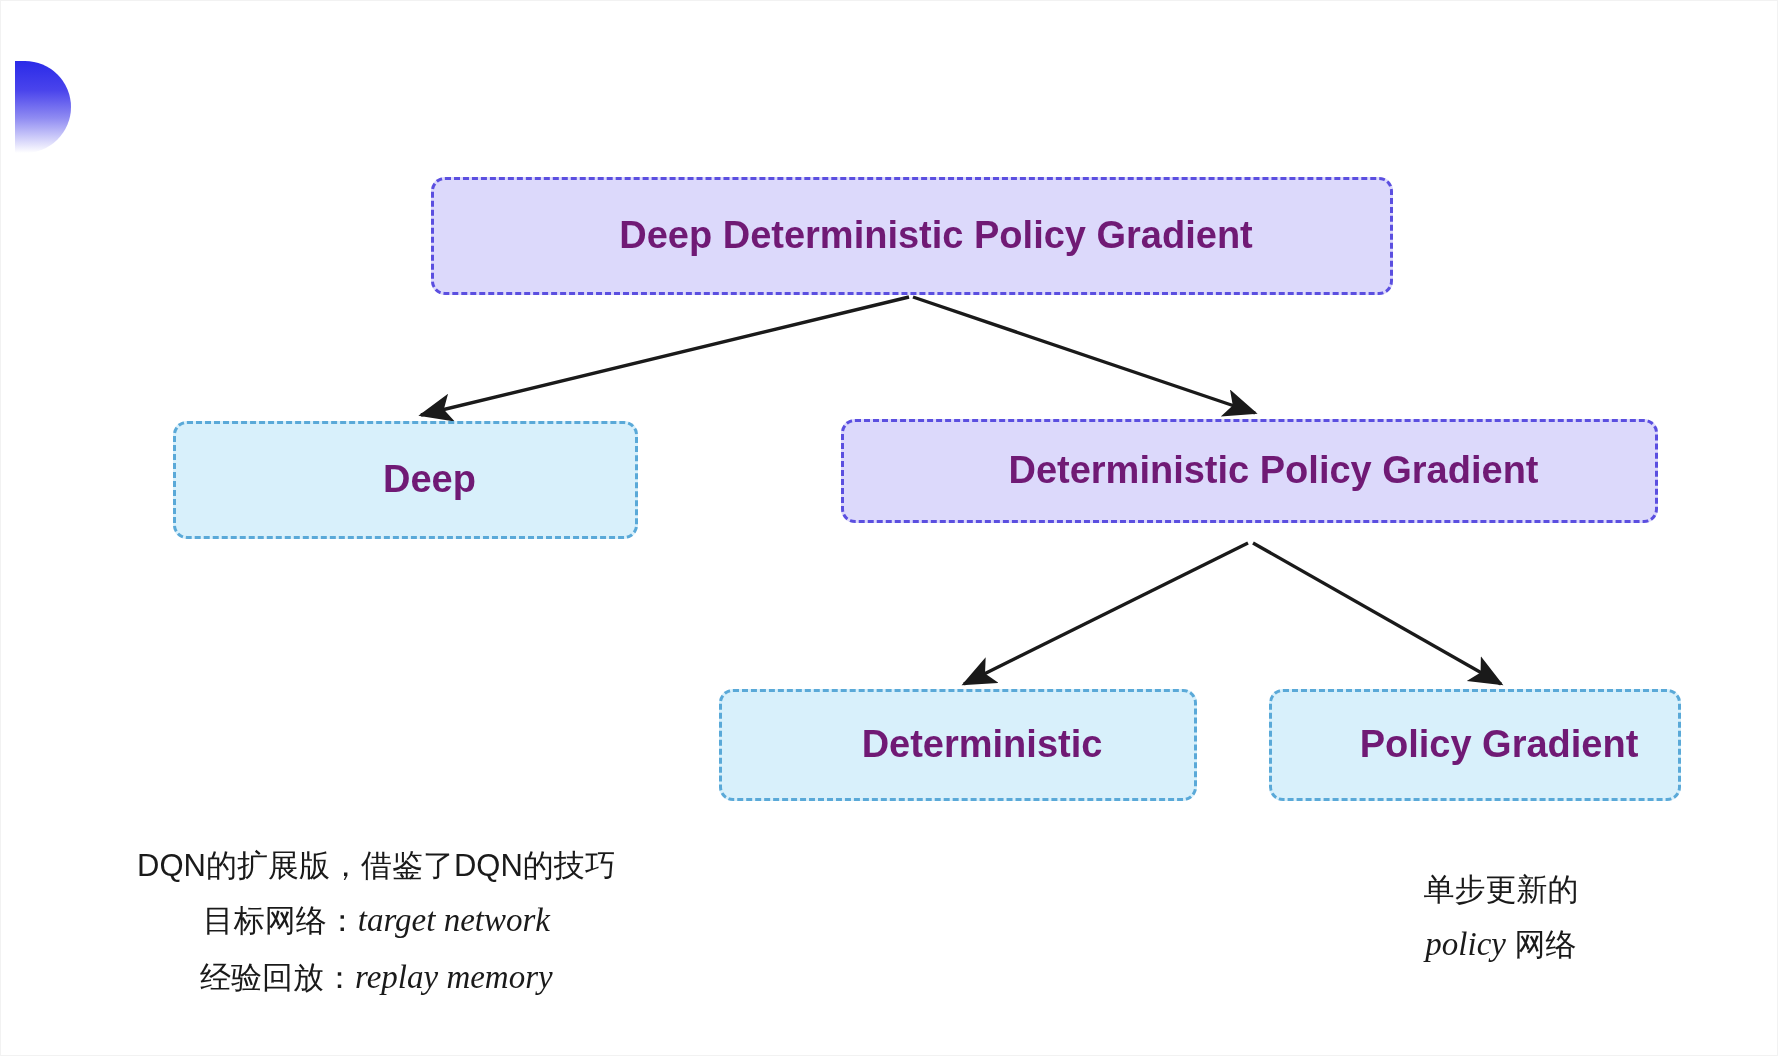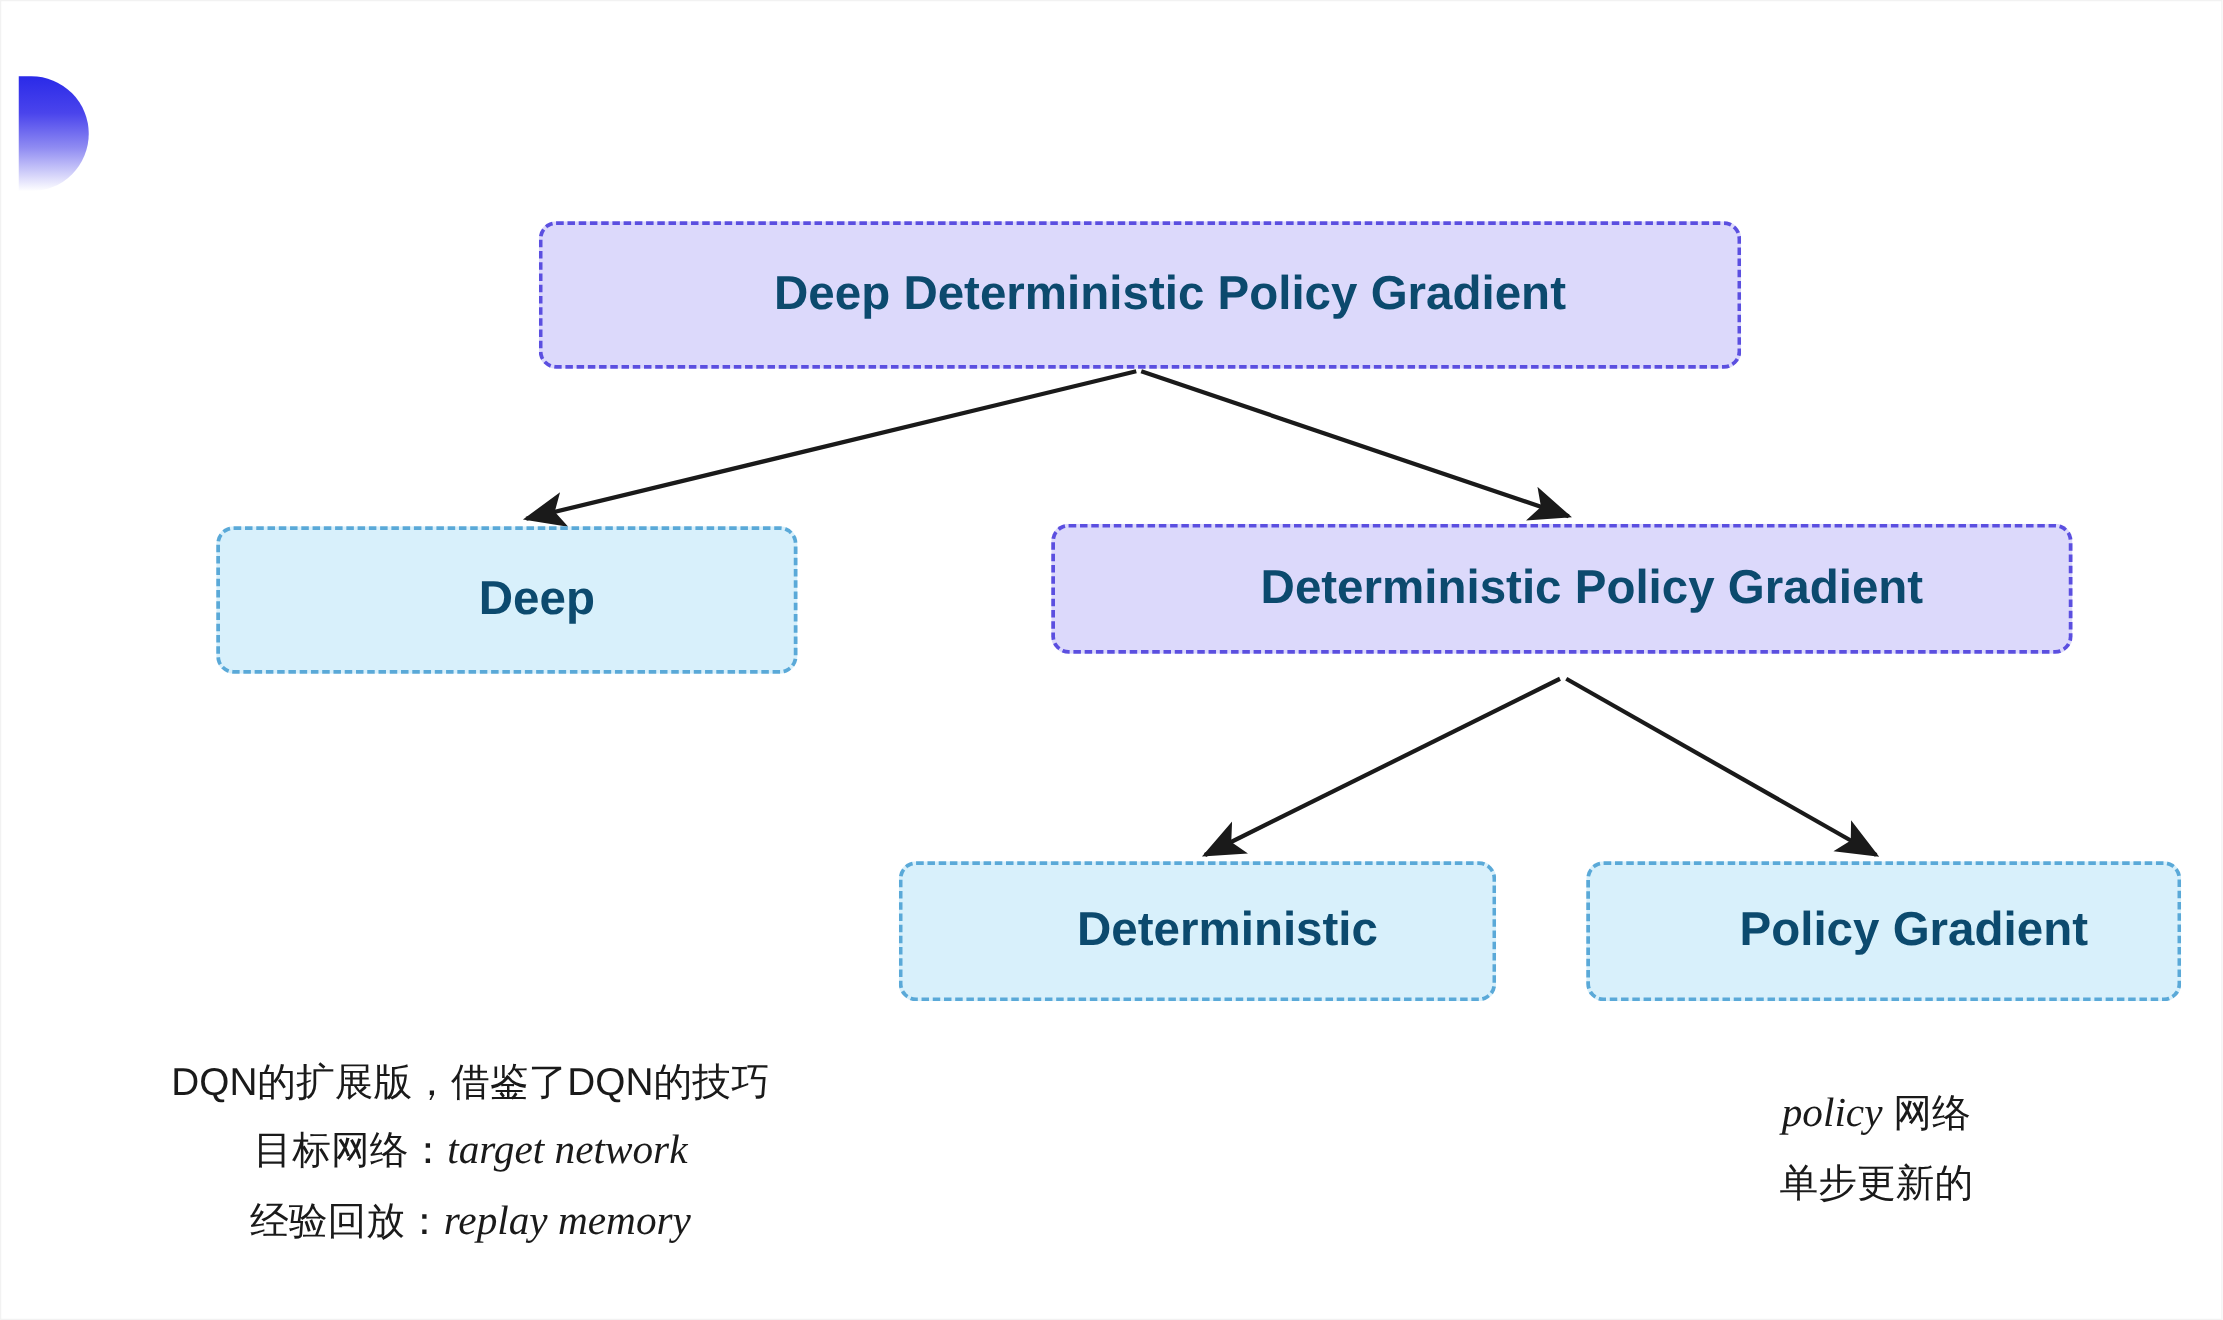"Deep Deterministic Policy Gradient" .node { color: #0c4a6e -> #701a75 }
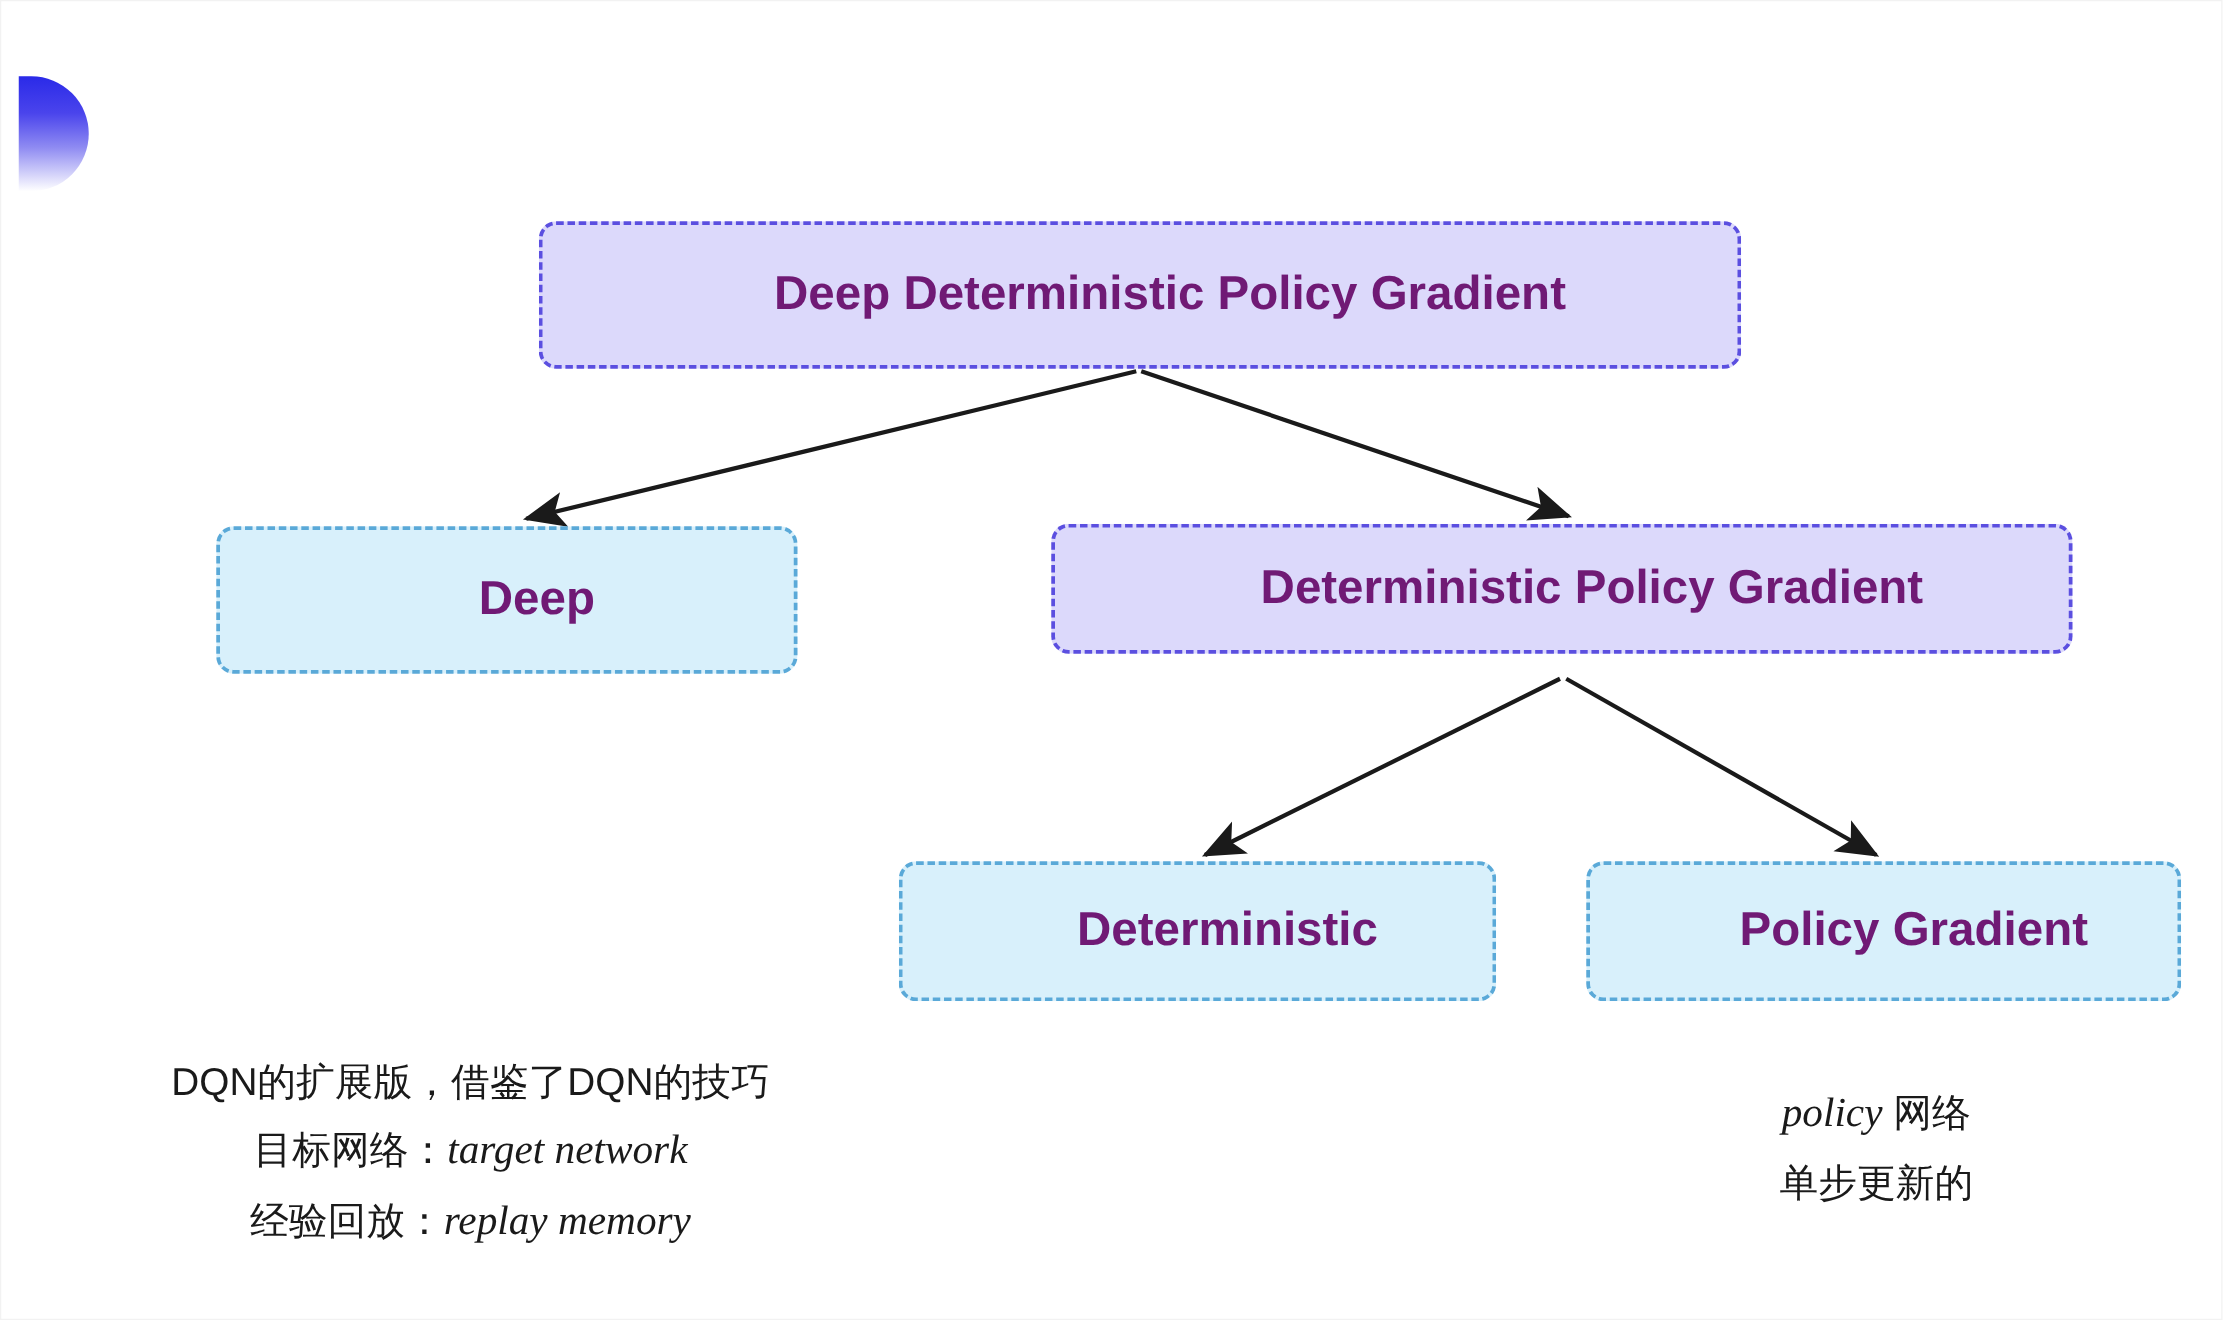"Policy Gradient" #node-pg { width: 476px -> 412px }
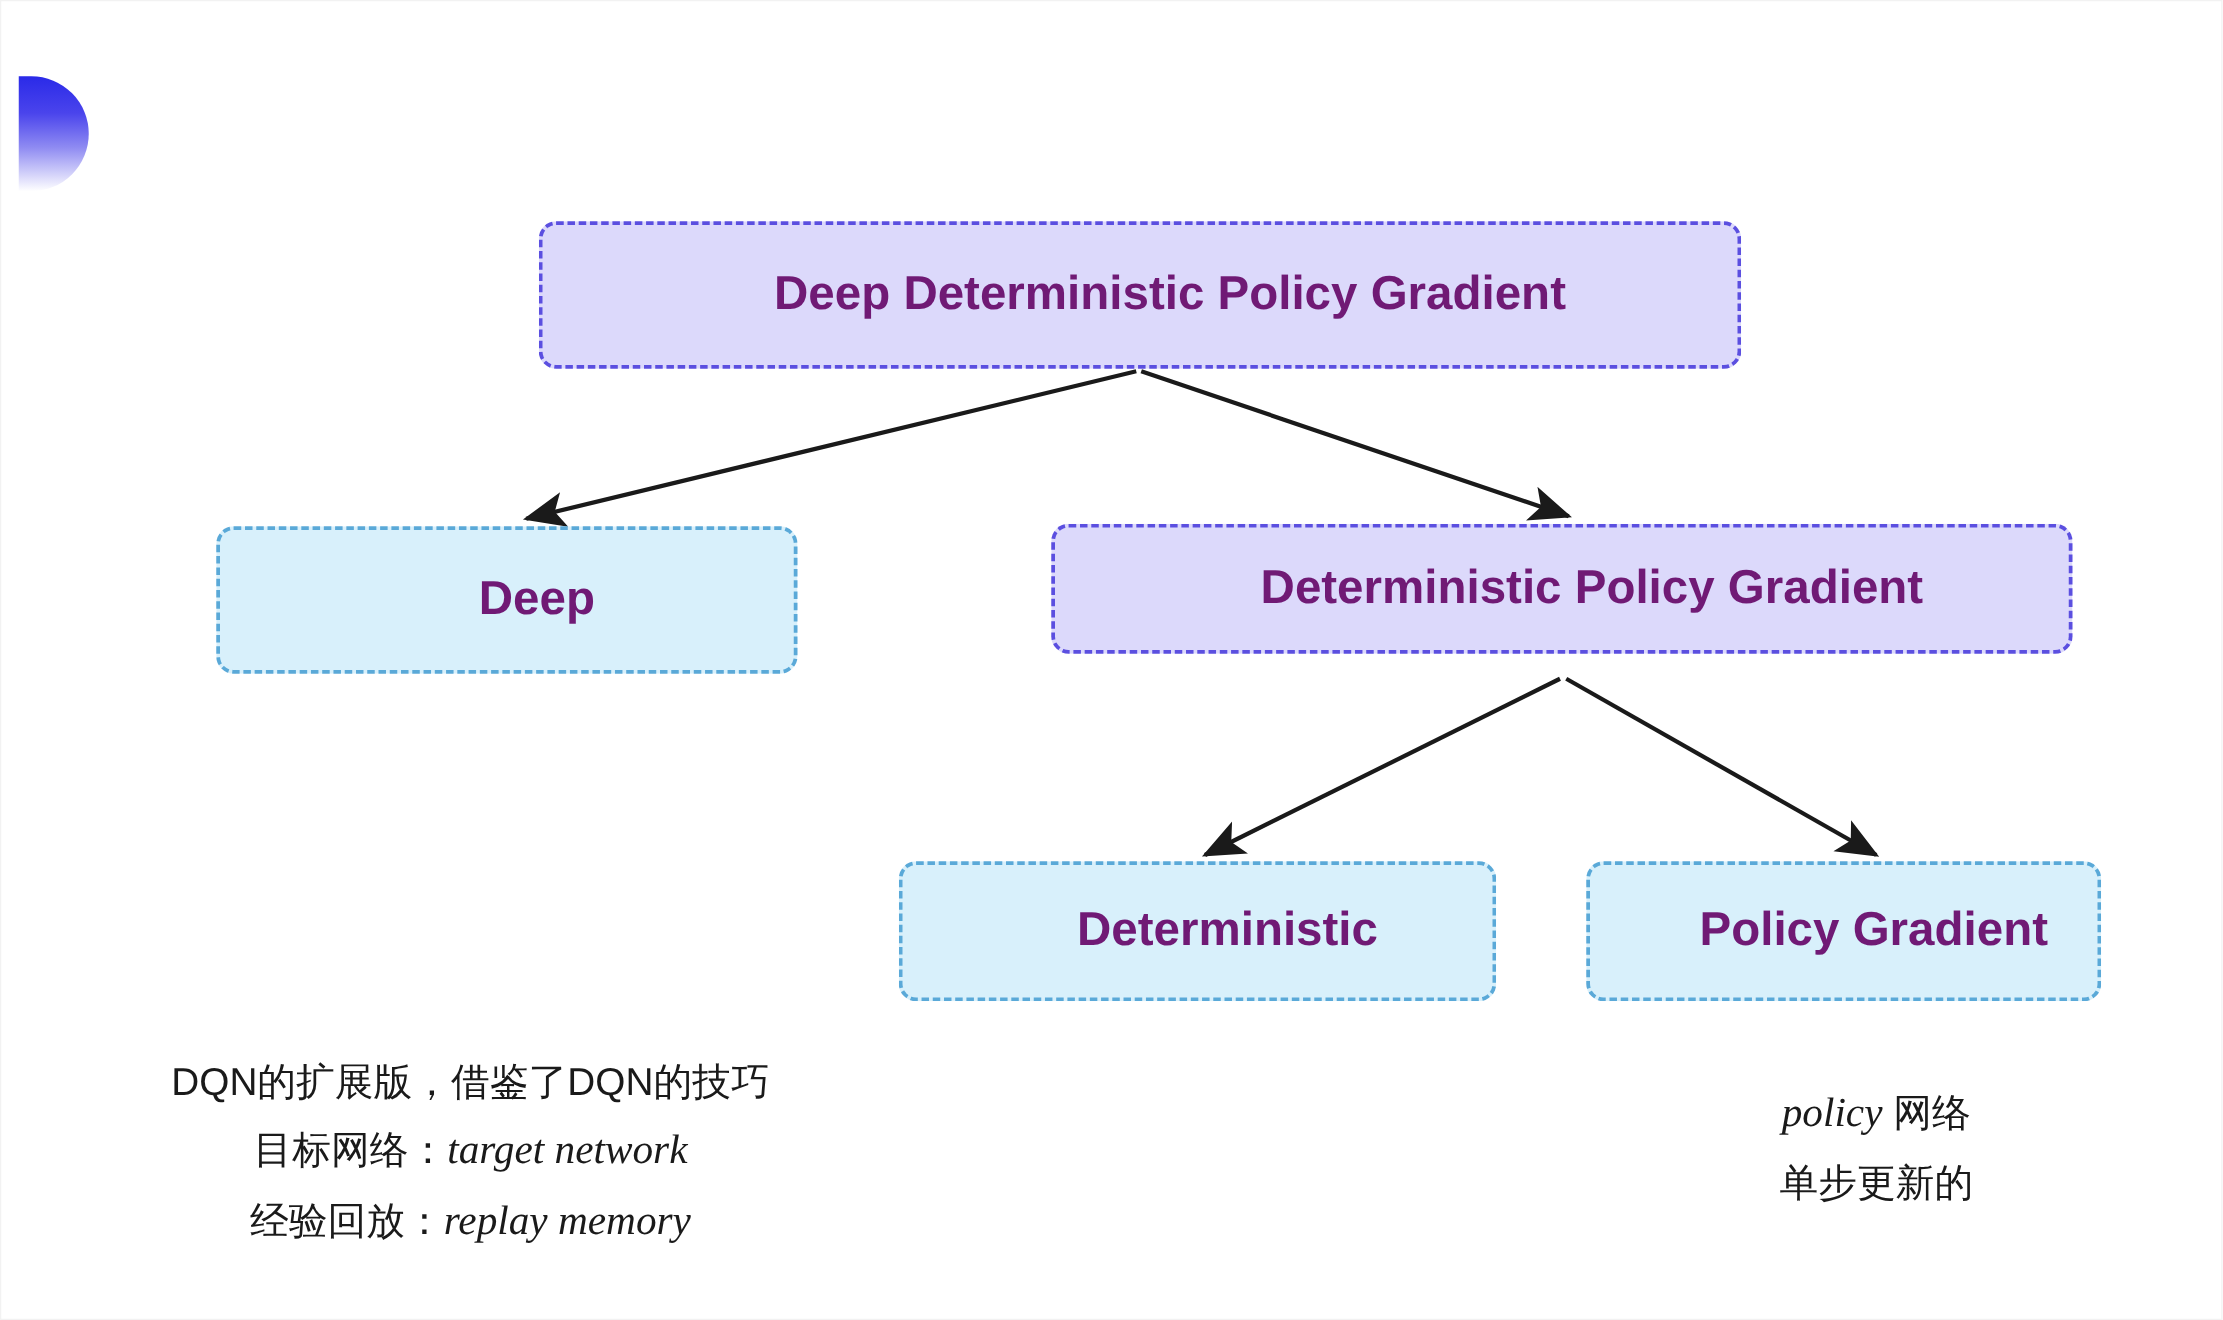"policy 网络" div { order: before "单步更新的" -> after "单步更新的" }
